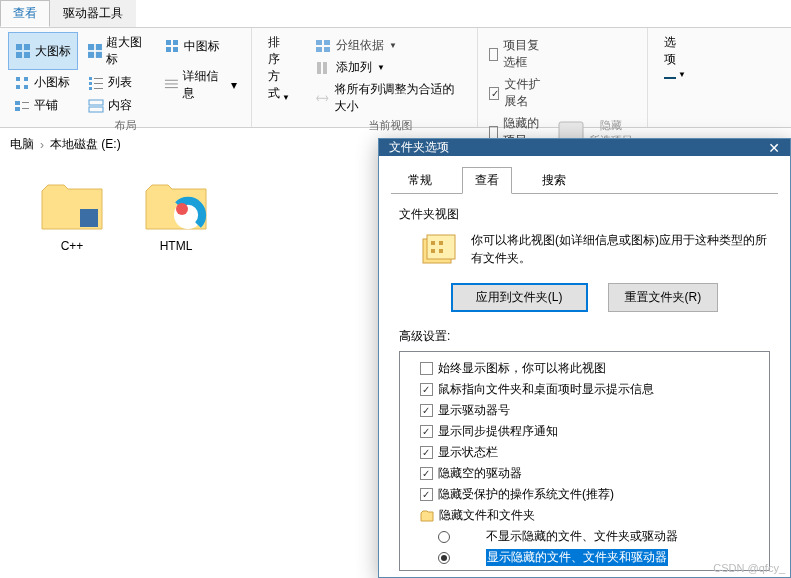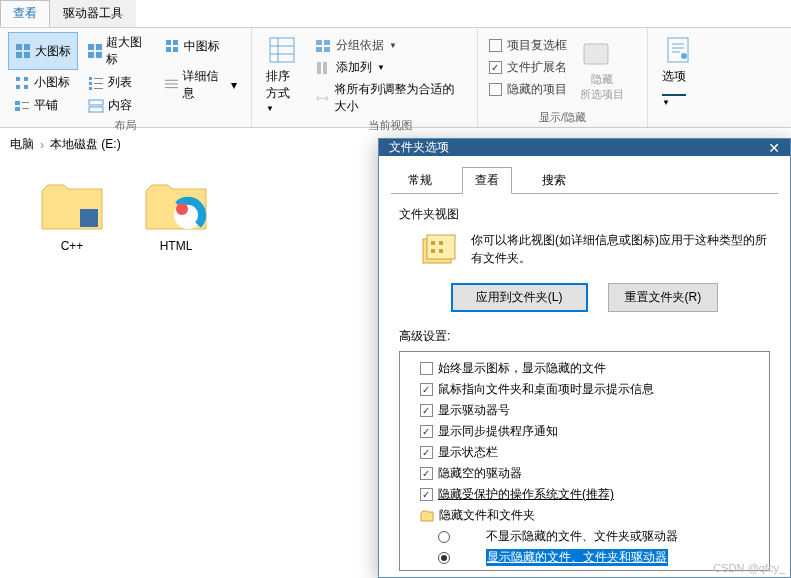"排序方式" .big-btn { align-items: flex-start -> flex-end; flex-direction: column -> row }
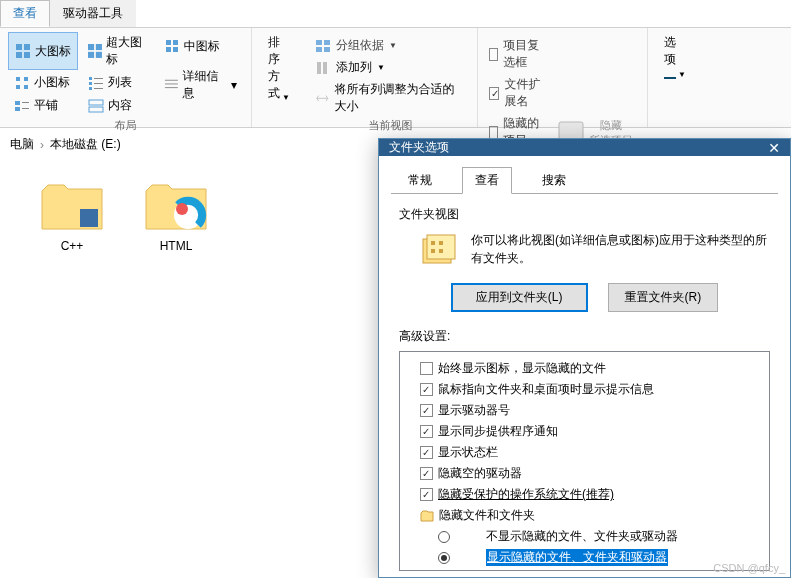"始终显示图标，显示隐藏的文件" span.lbl { text: 显示隐藏的文件 -> 你可以将此视图 }
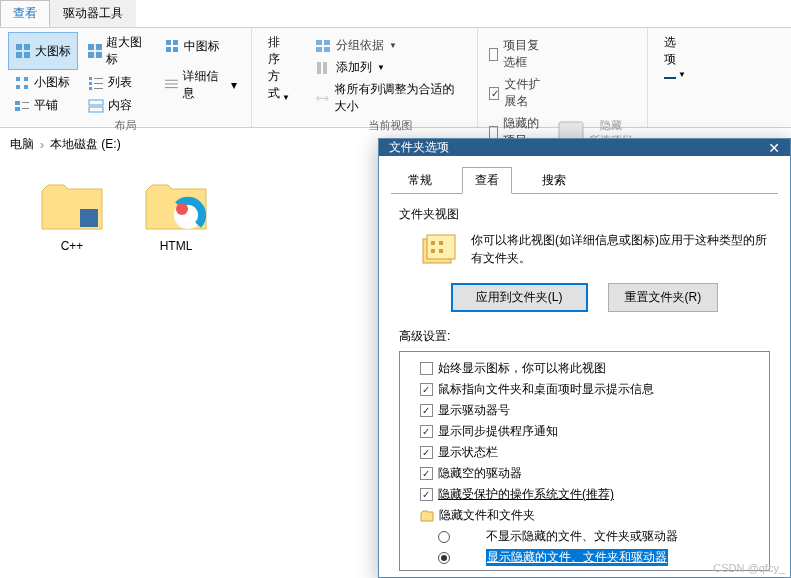"隐藏受保护的操作系统文件(推荐)" .adv-item .lbl.ul { text-decoration: underline -> none }
